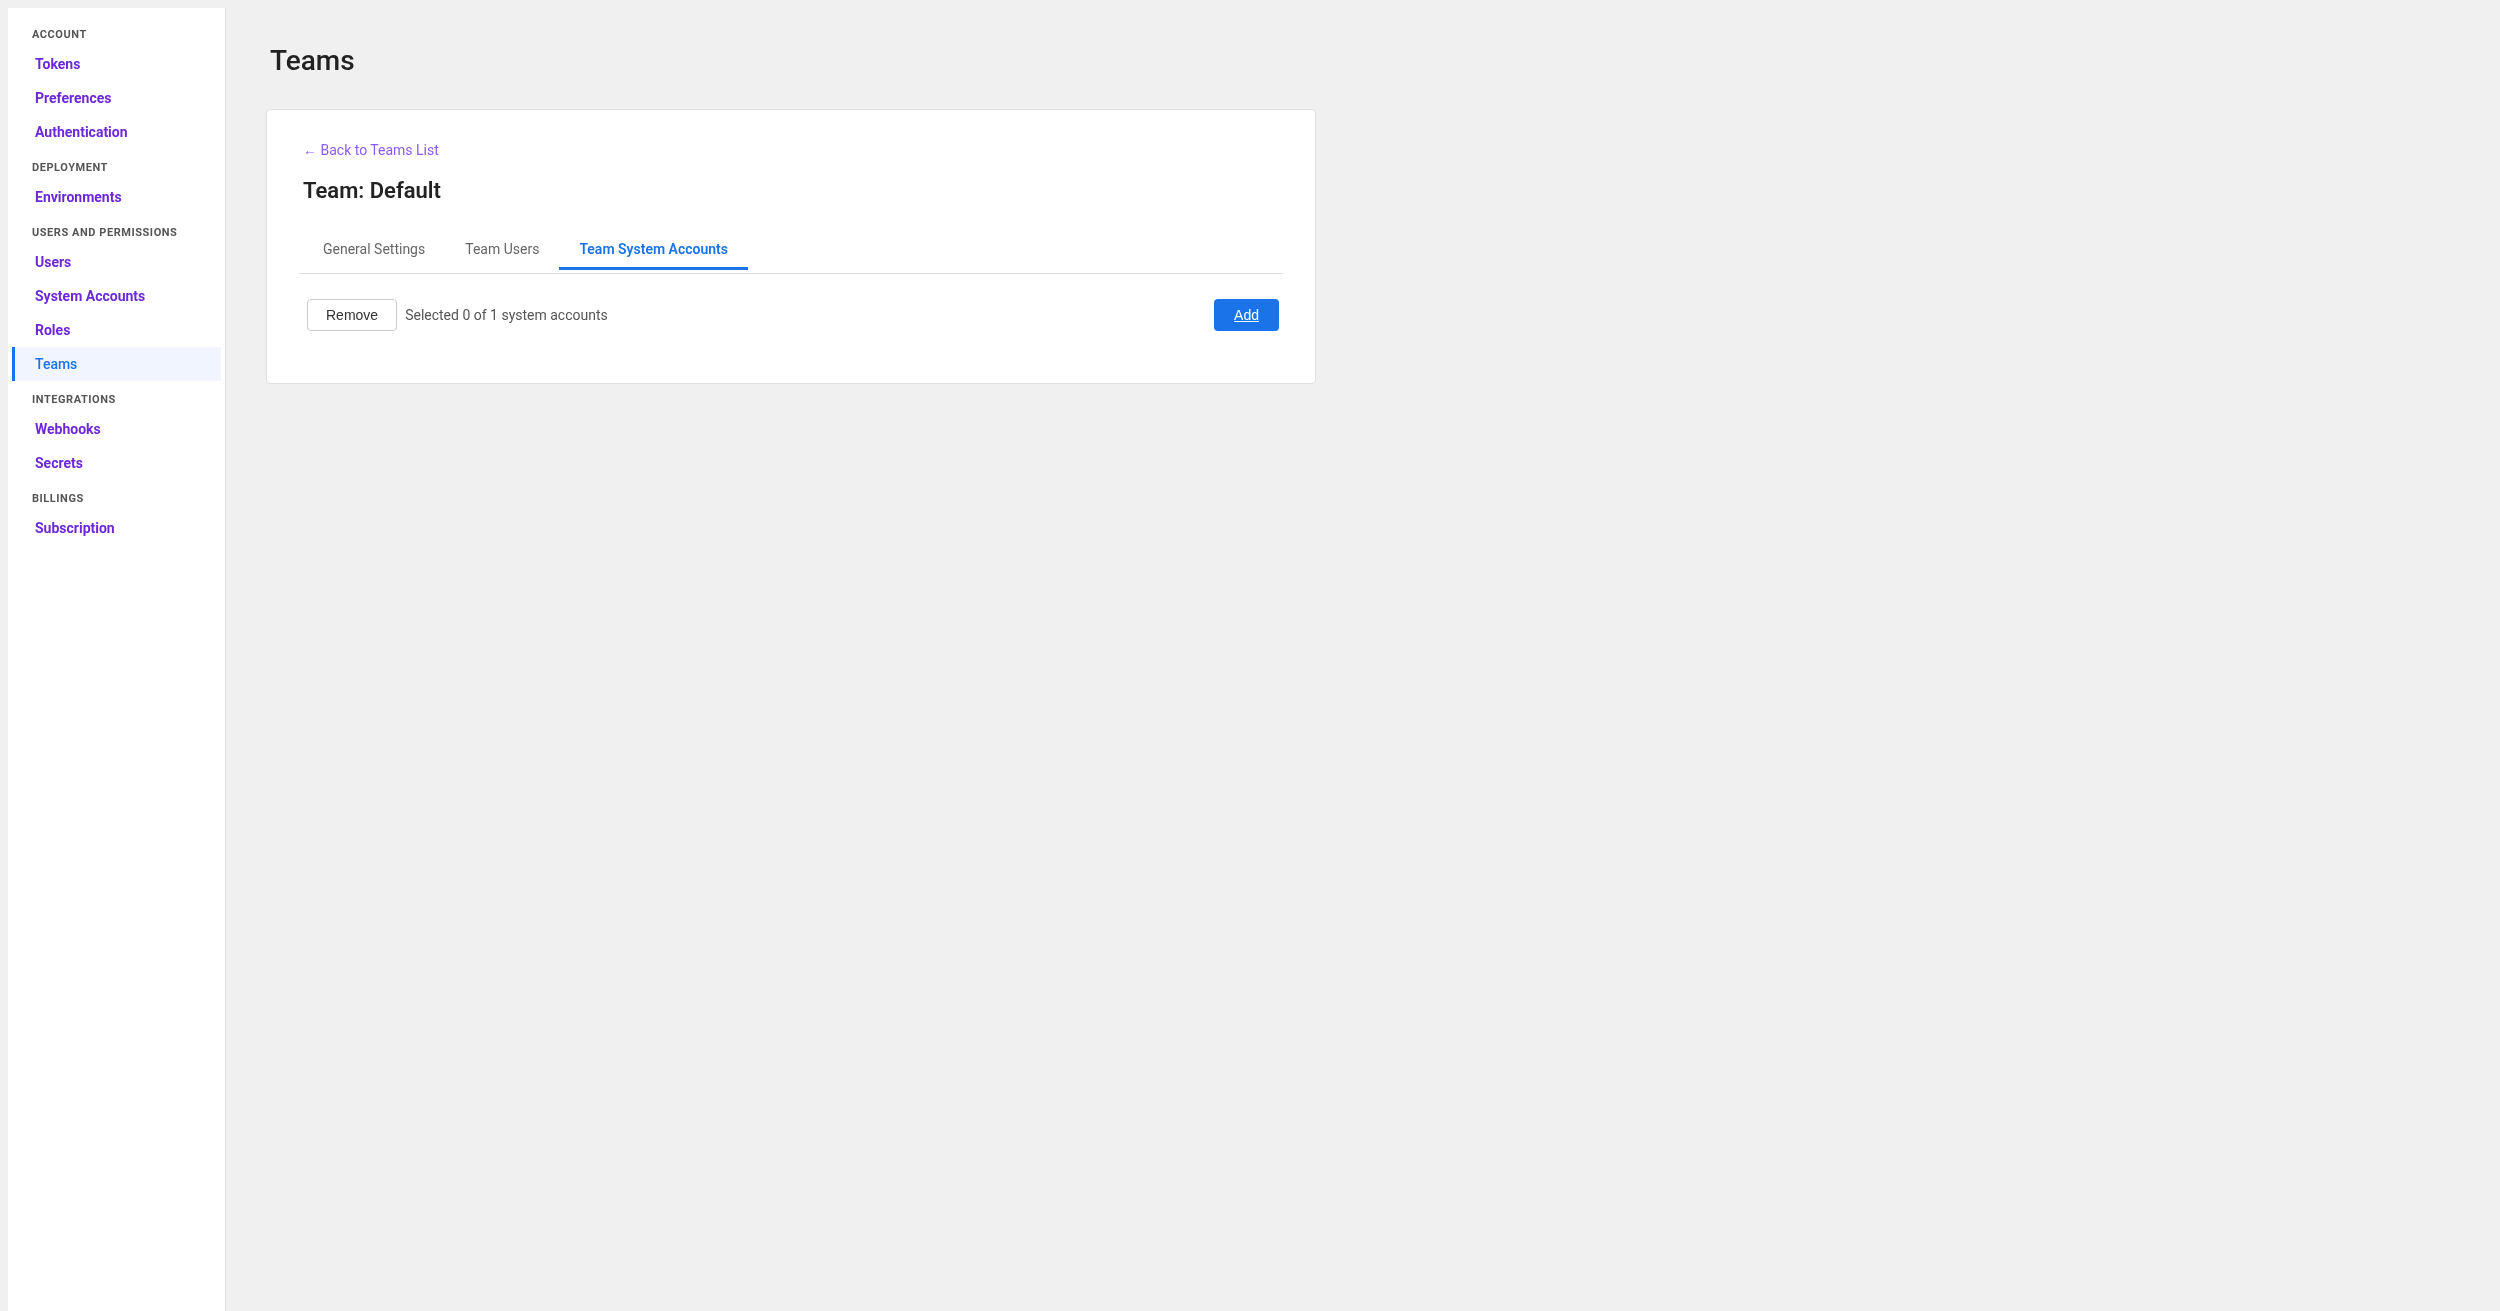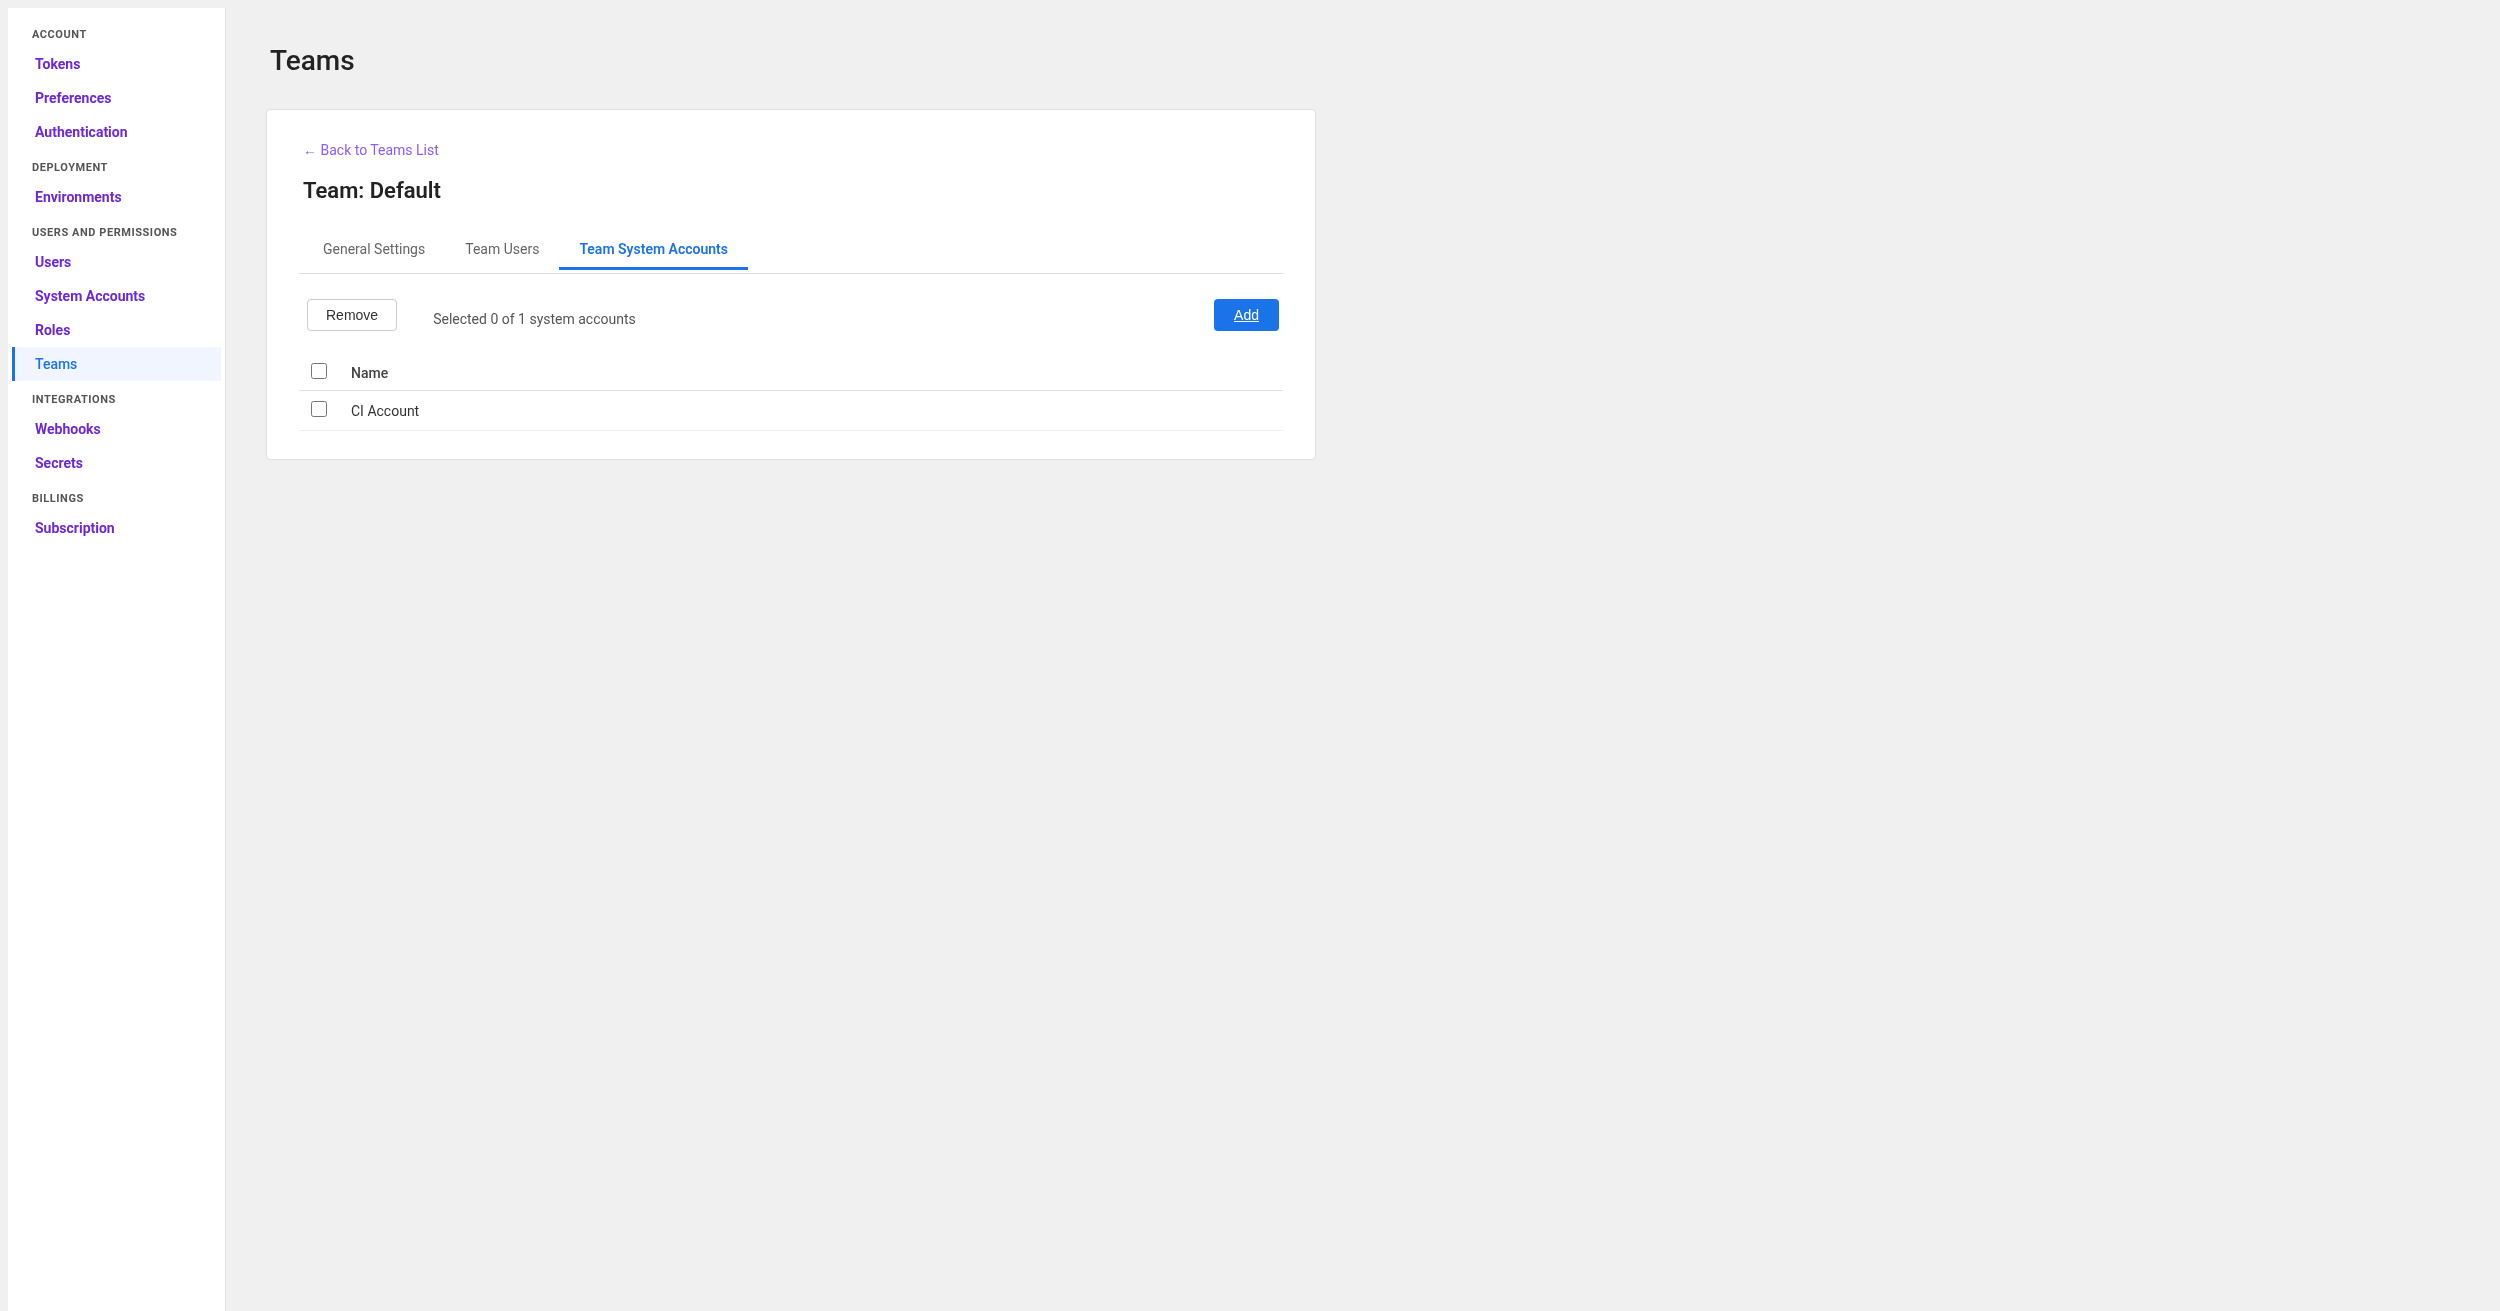"Remove" .toolbar-left { align-items: flex-end -> center; gap: 32px -> 4px }
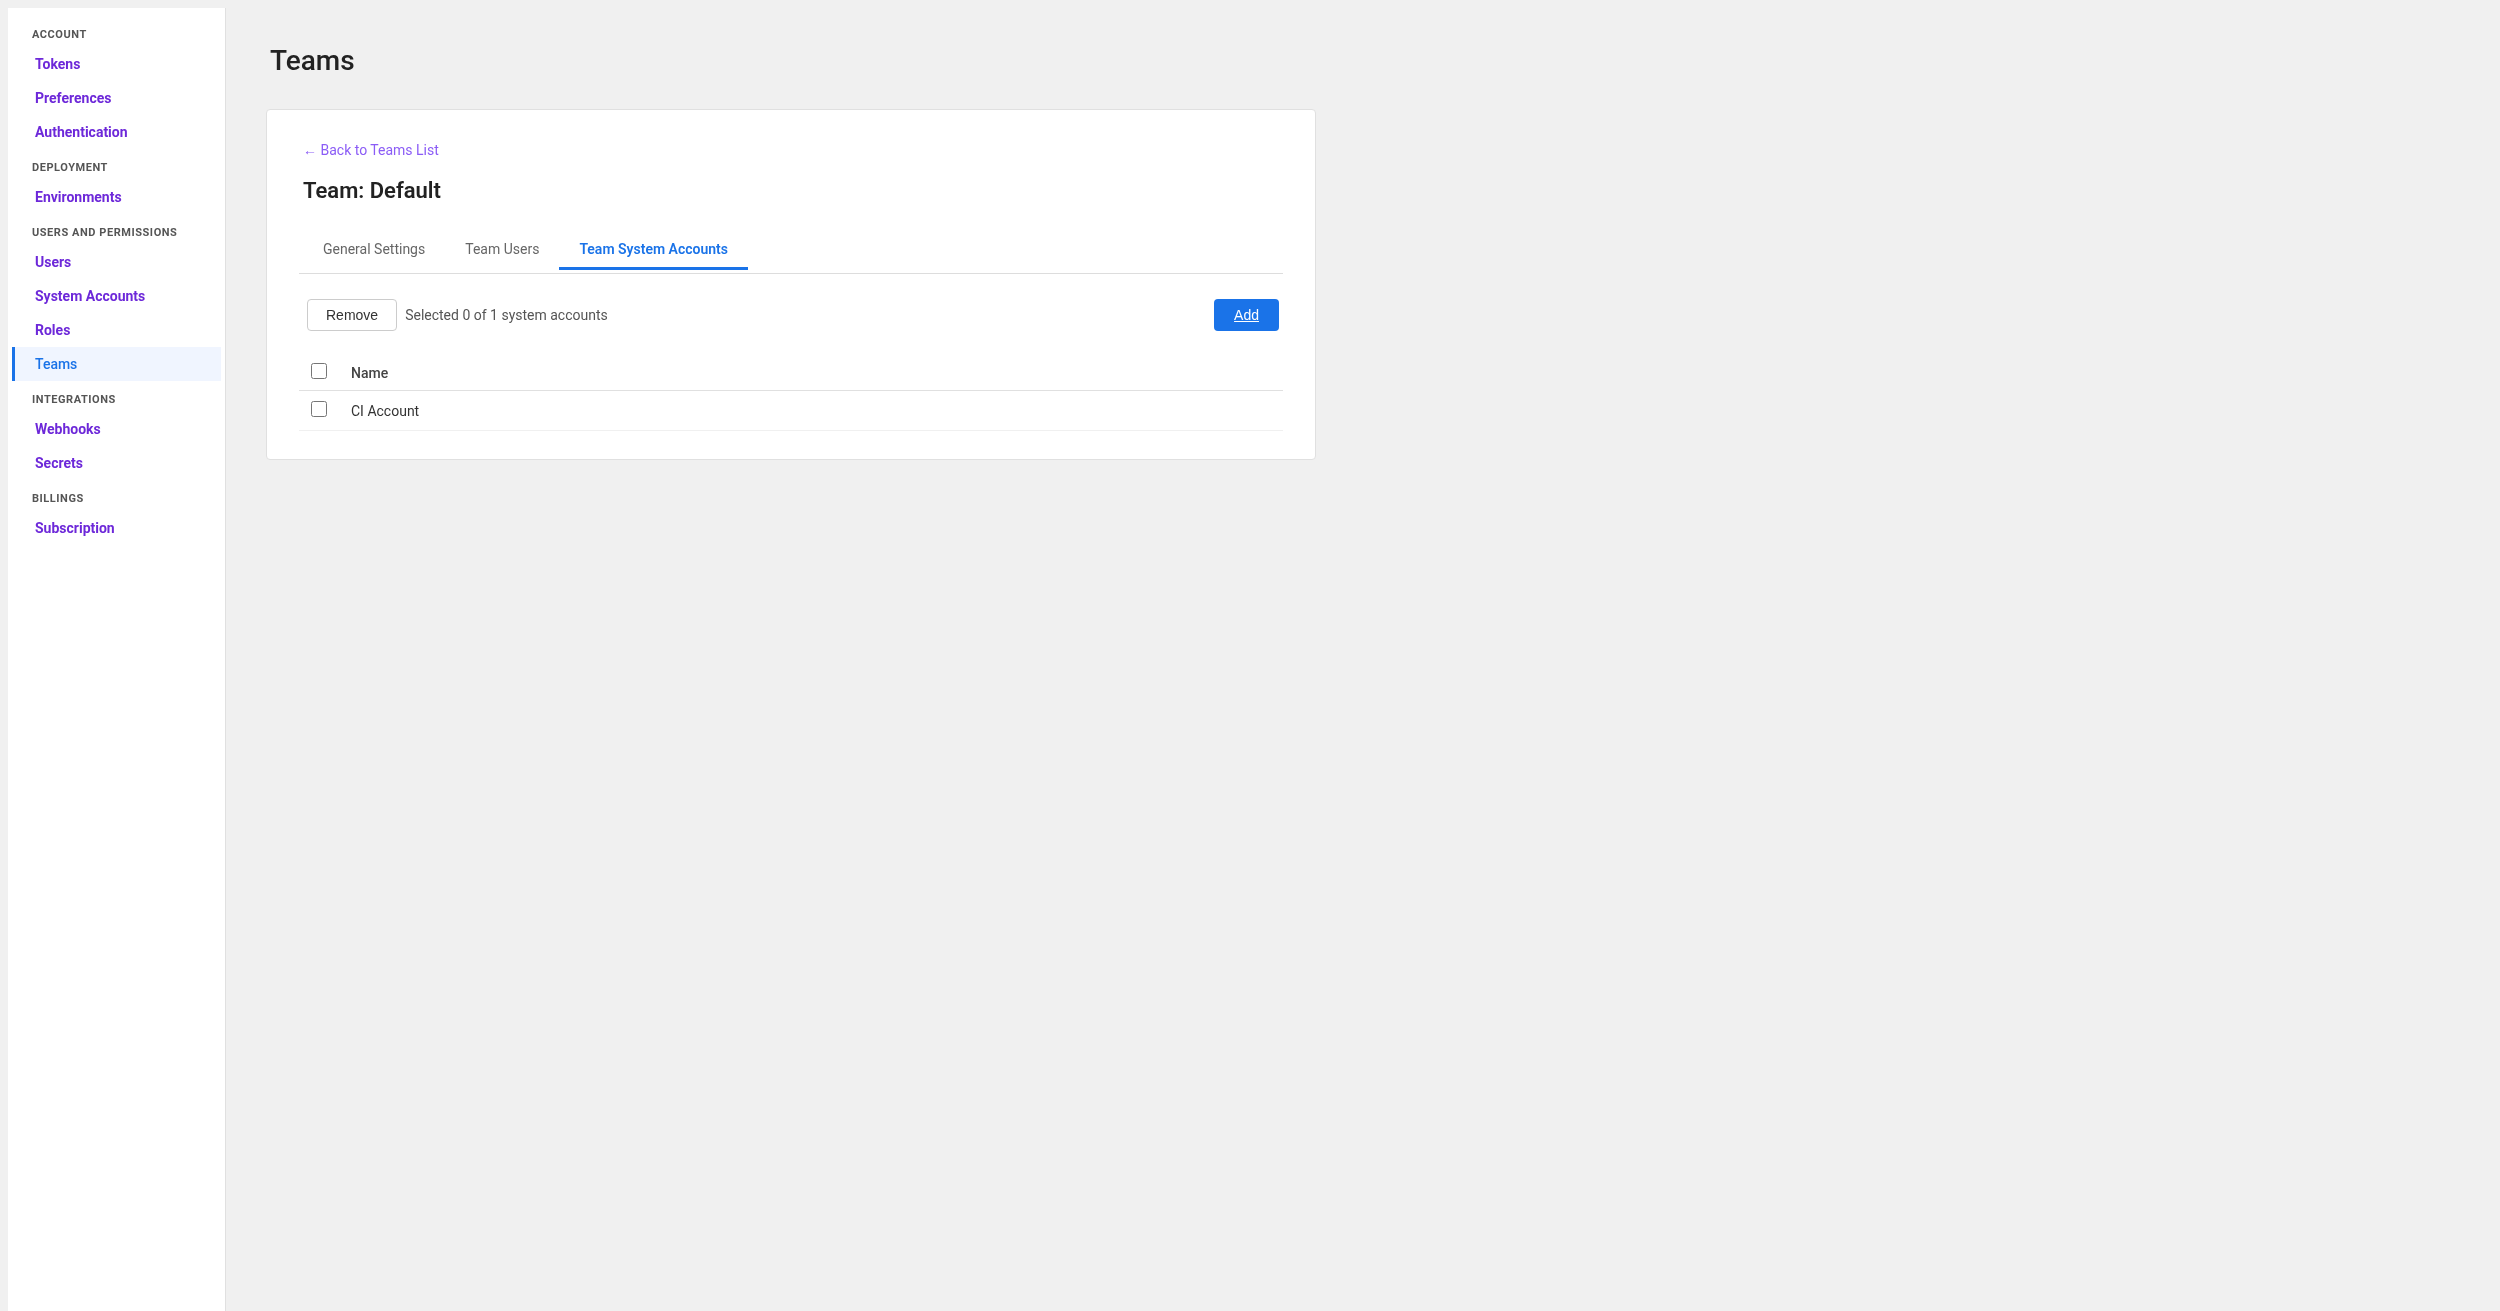"Name" table.accounts-table { html: <table> <thead> <tr> <th> <input> </th> <th>Name</th> </tr> </thead> <tbody> <tr> <td> <input> </td> <td>CI Account</td> </tr> </tbody> </table> -> none }
